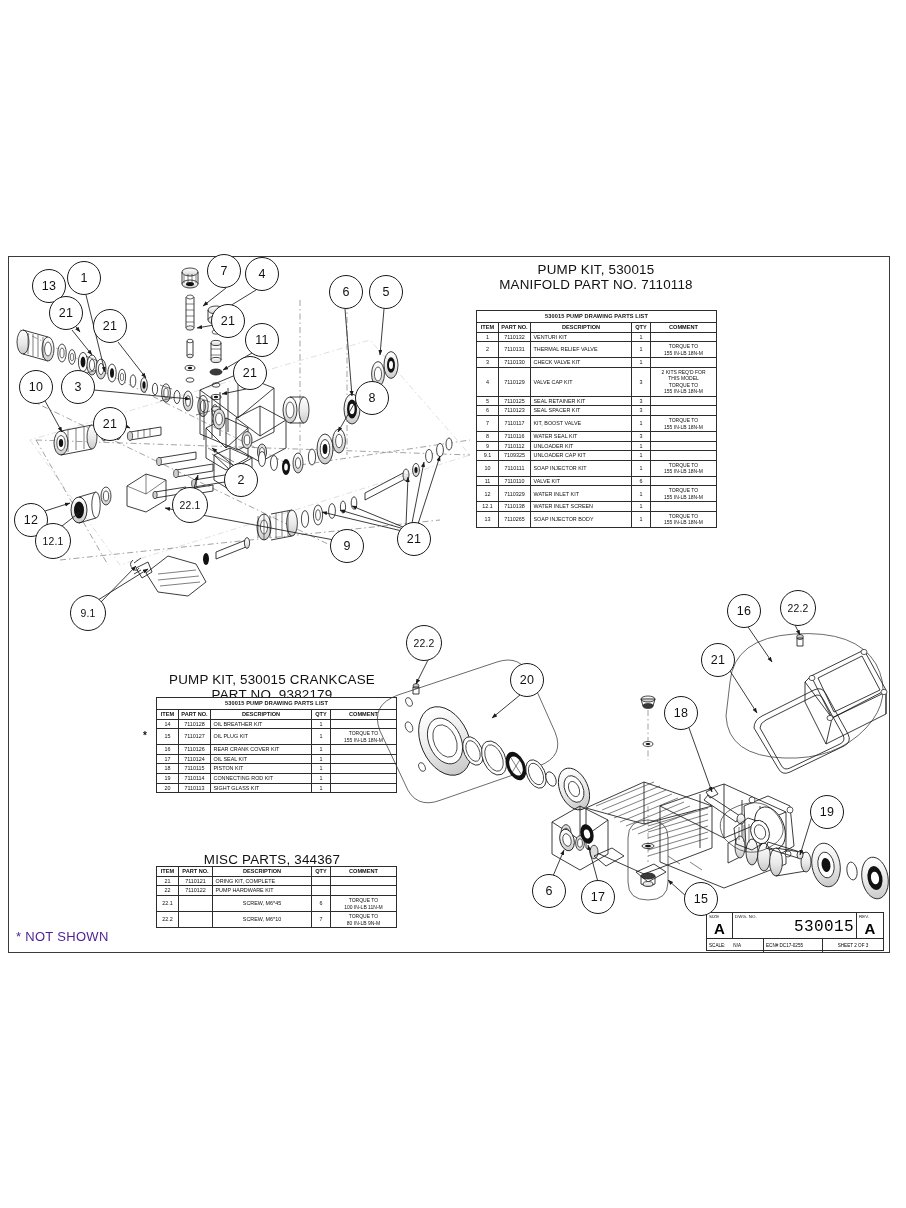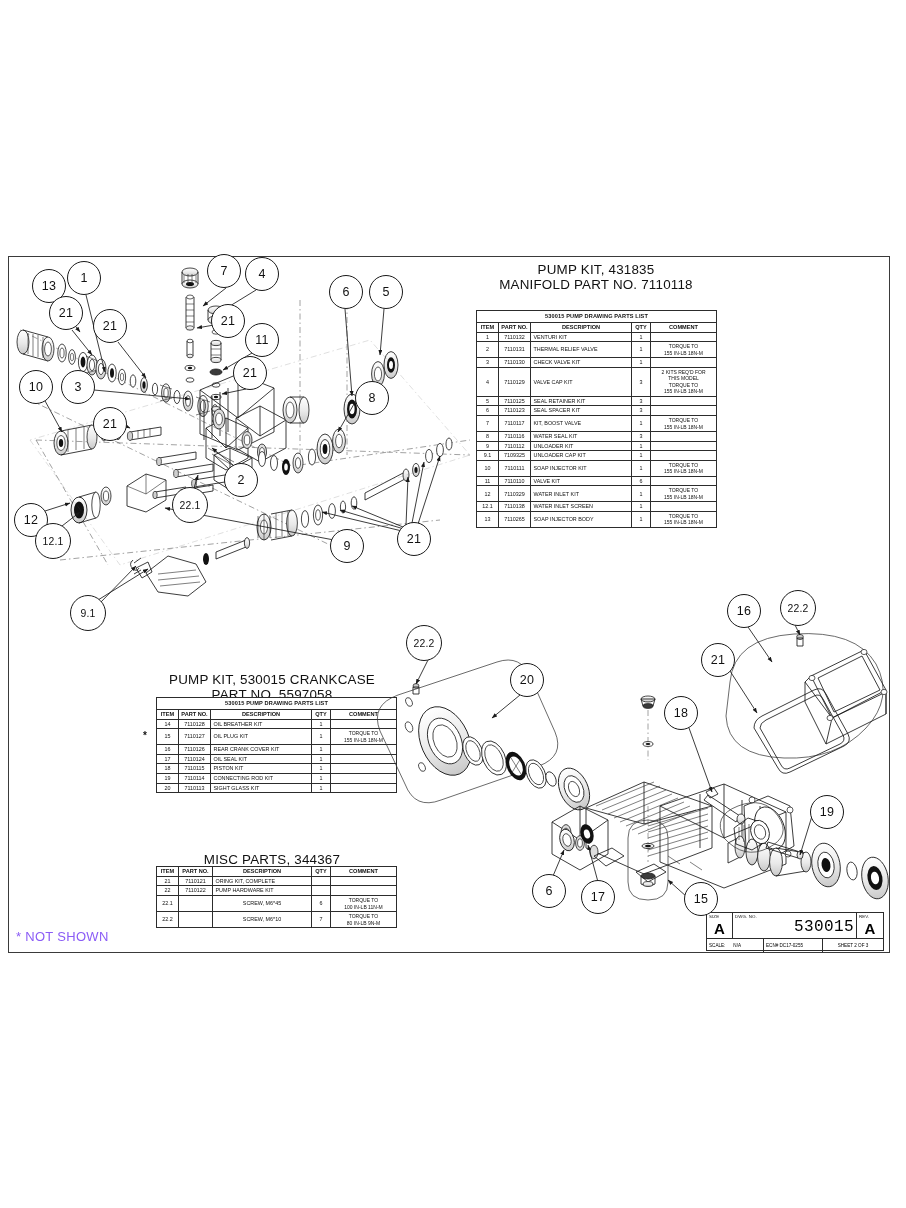"PUMP KIT, 431835" div.dwg-title { text: 431835 -> 530015 }
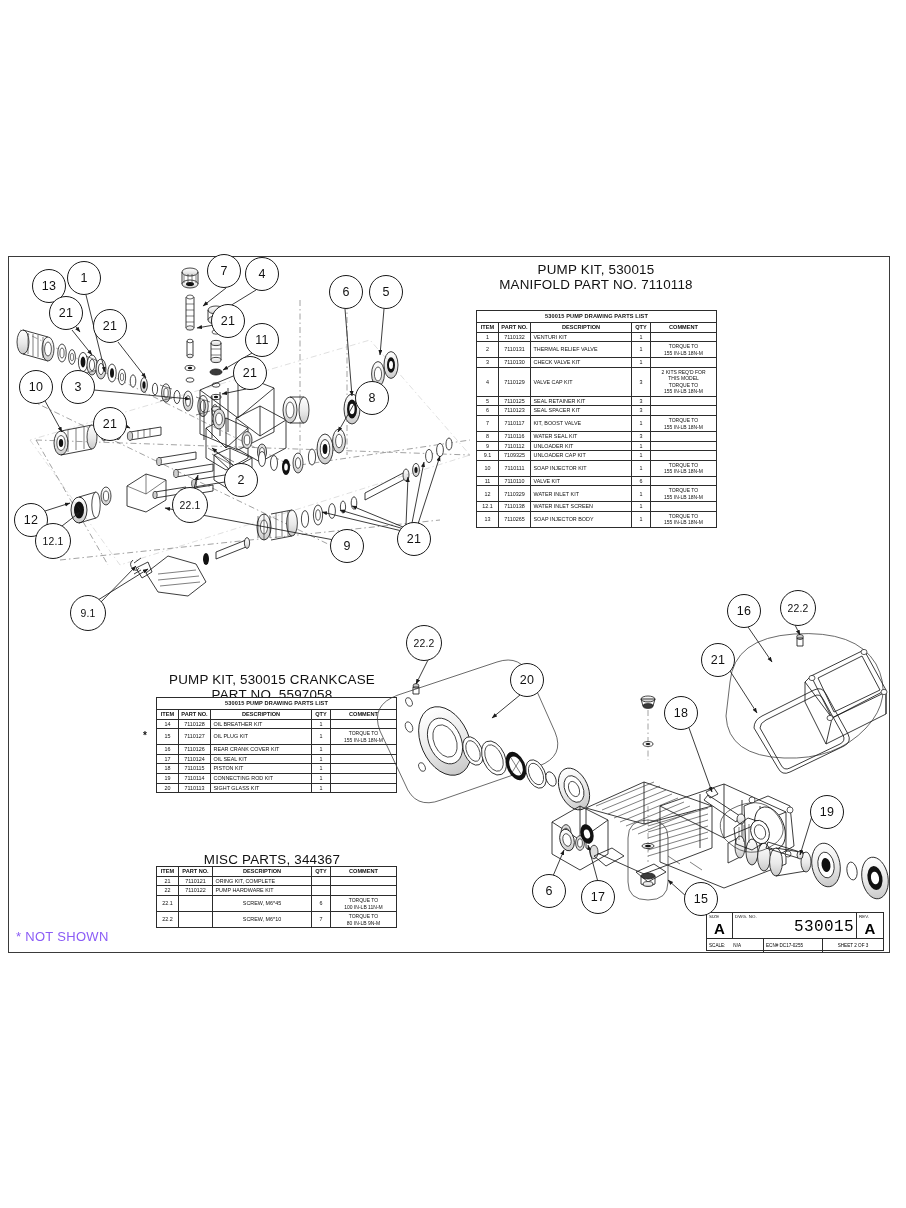"PUMP KIT, 530015 CRANKCASE" div.dwg-title { text: 5597058 -> 9382179 }
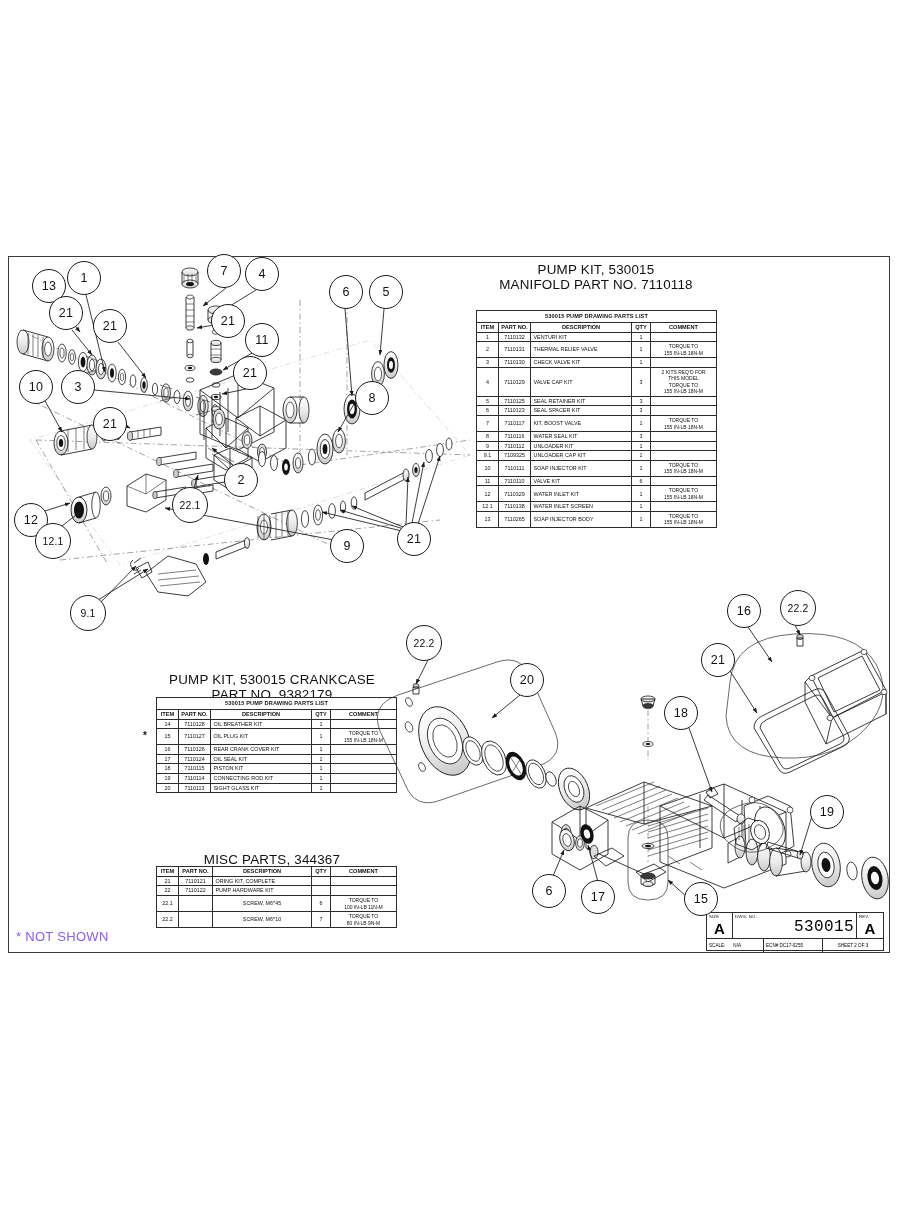"* NOT SHOWN" #not-shown { color: #8b5cf6 -> #4c1d95 }
